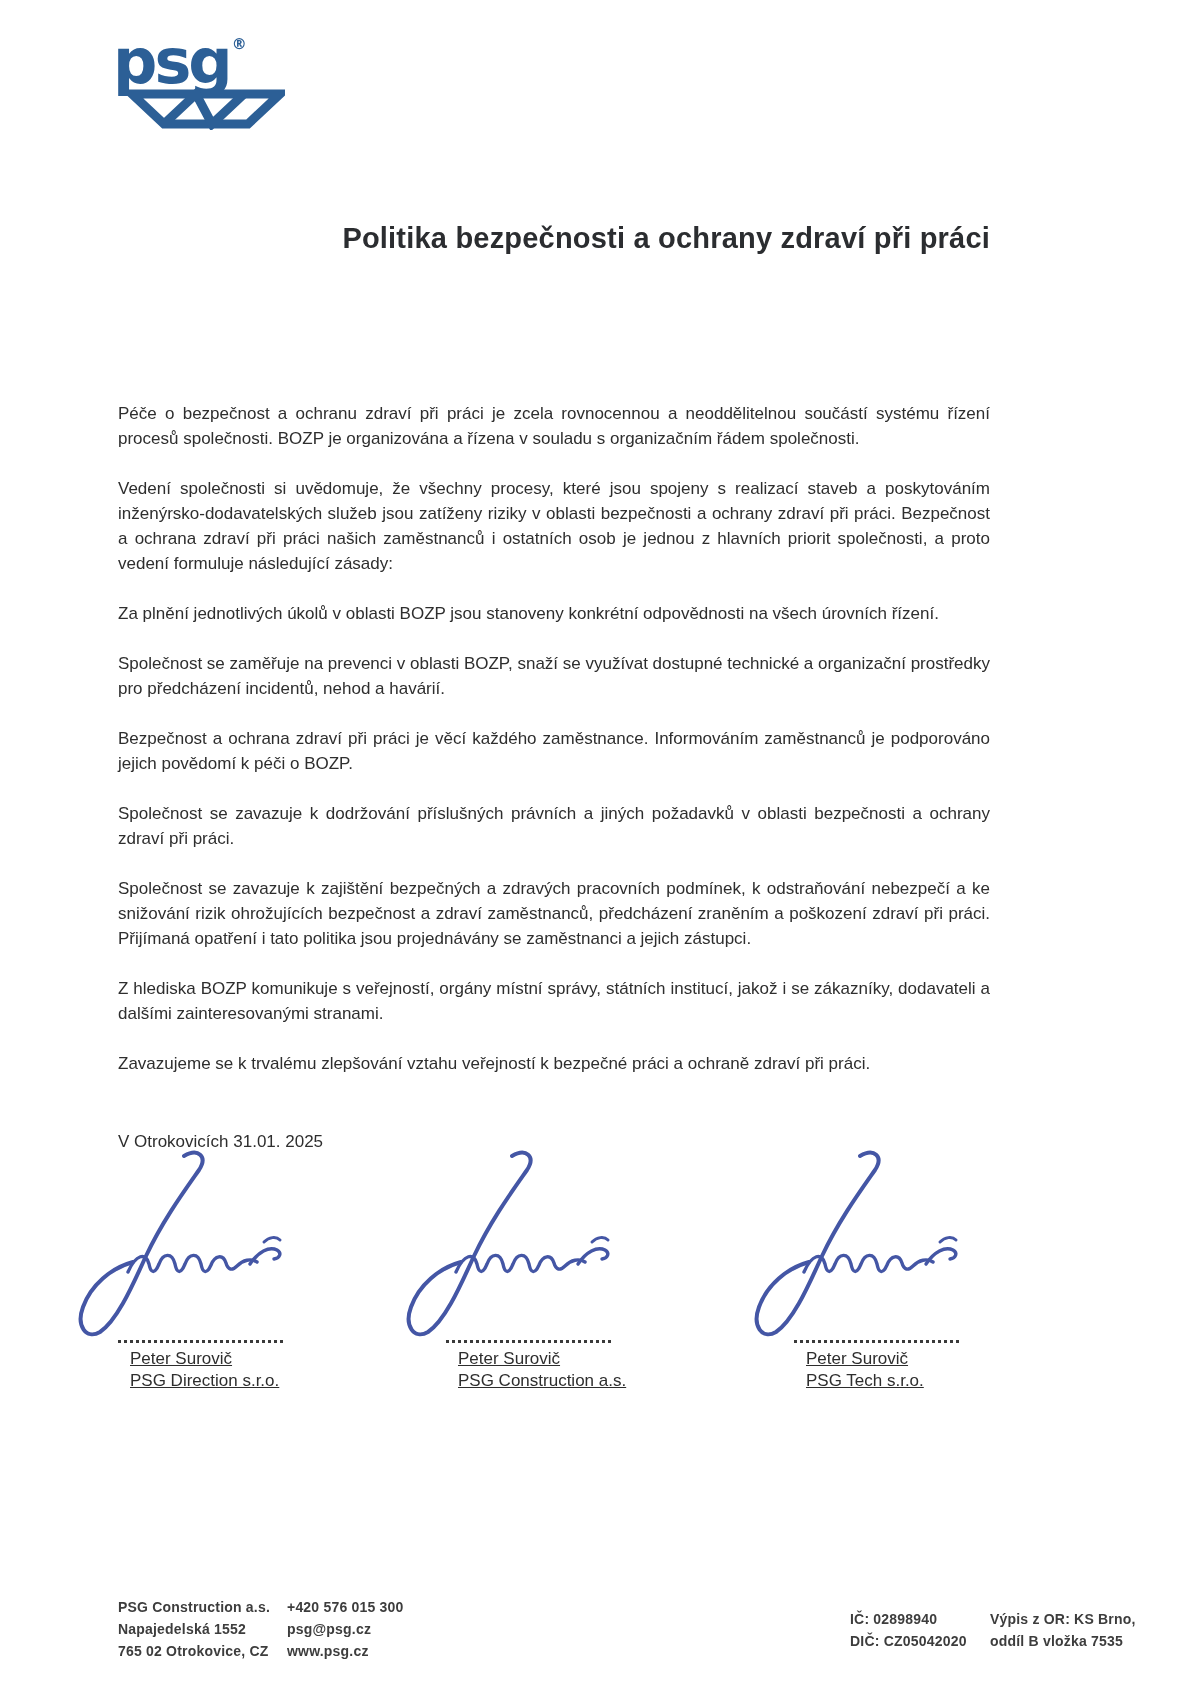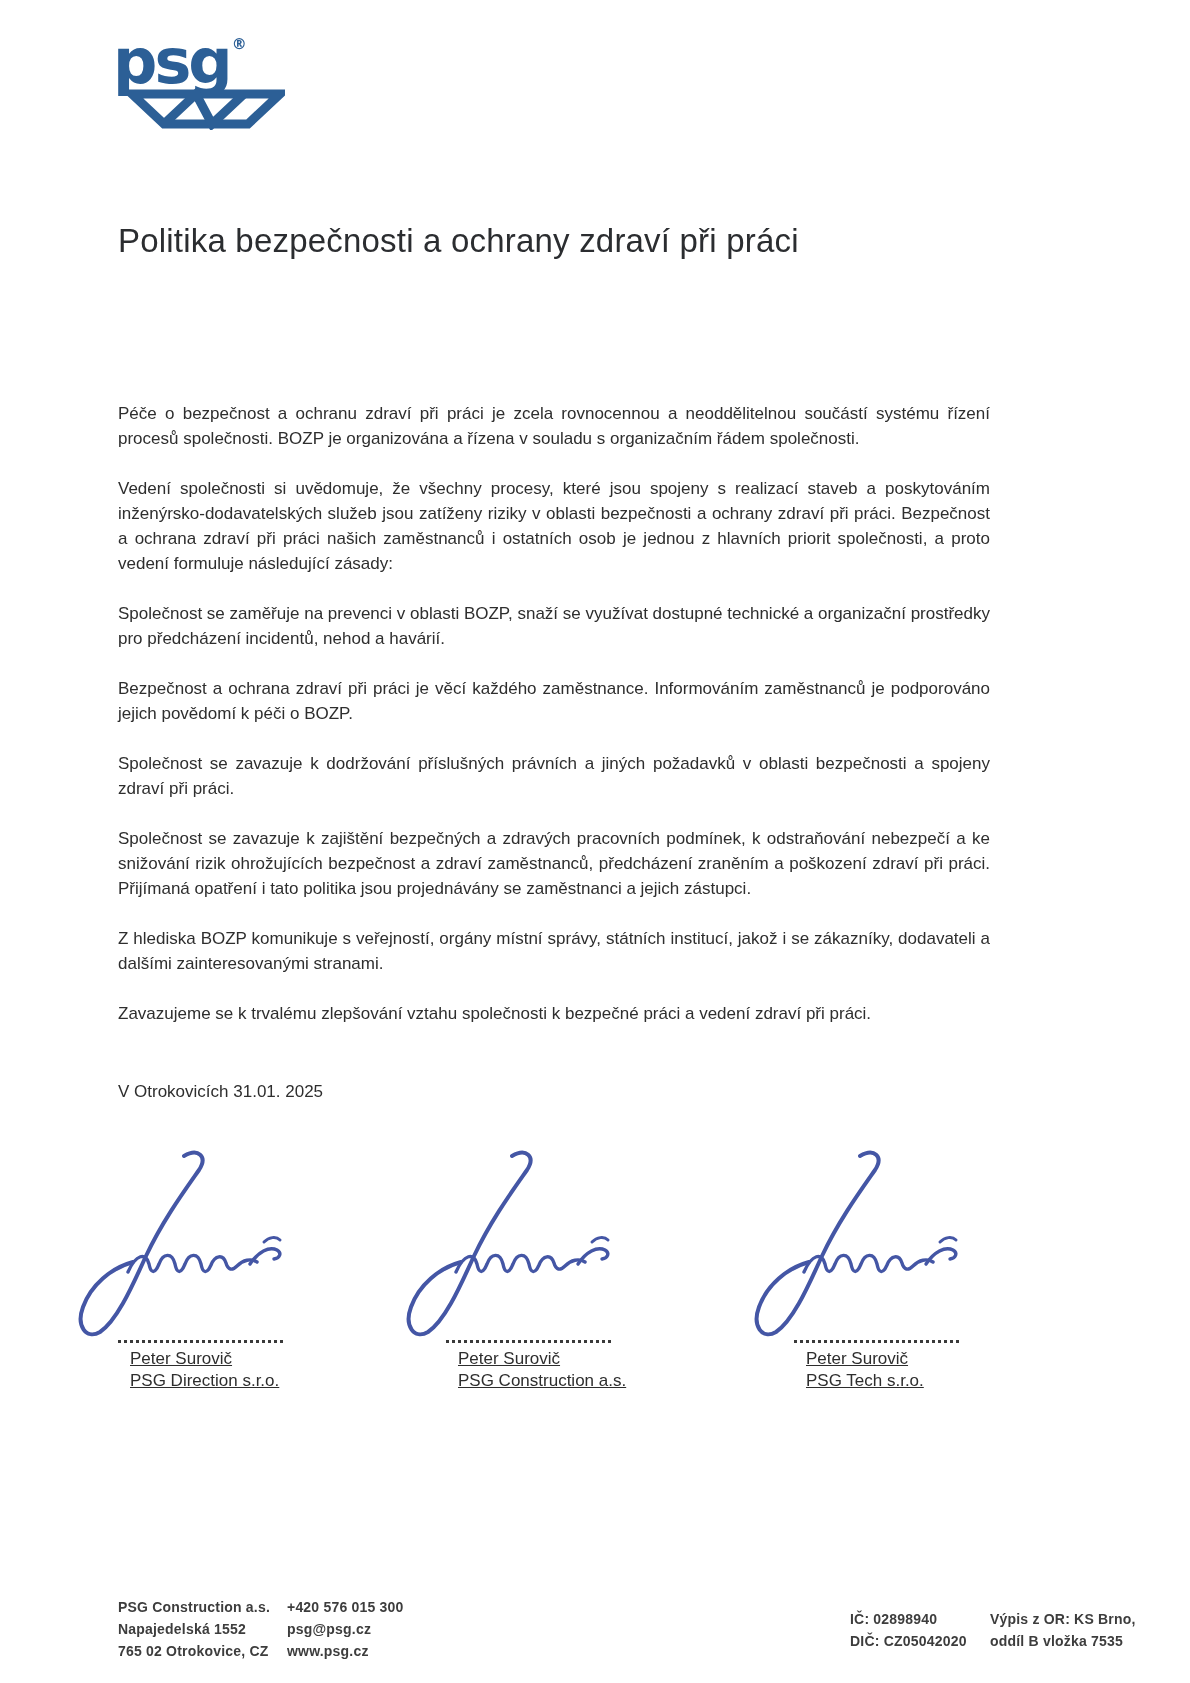"Politika bezpečnosti a ochrany zdraví" .doc-title { font-size: 33px -> 29px; font-weight: normal -> bold; text-align: left -> right }
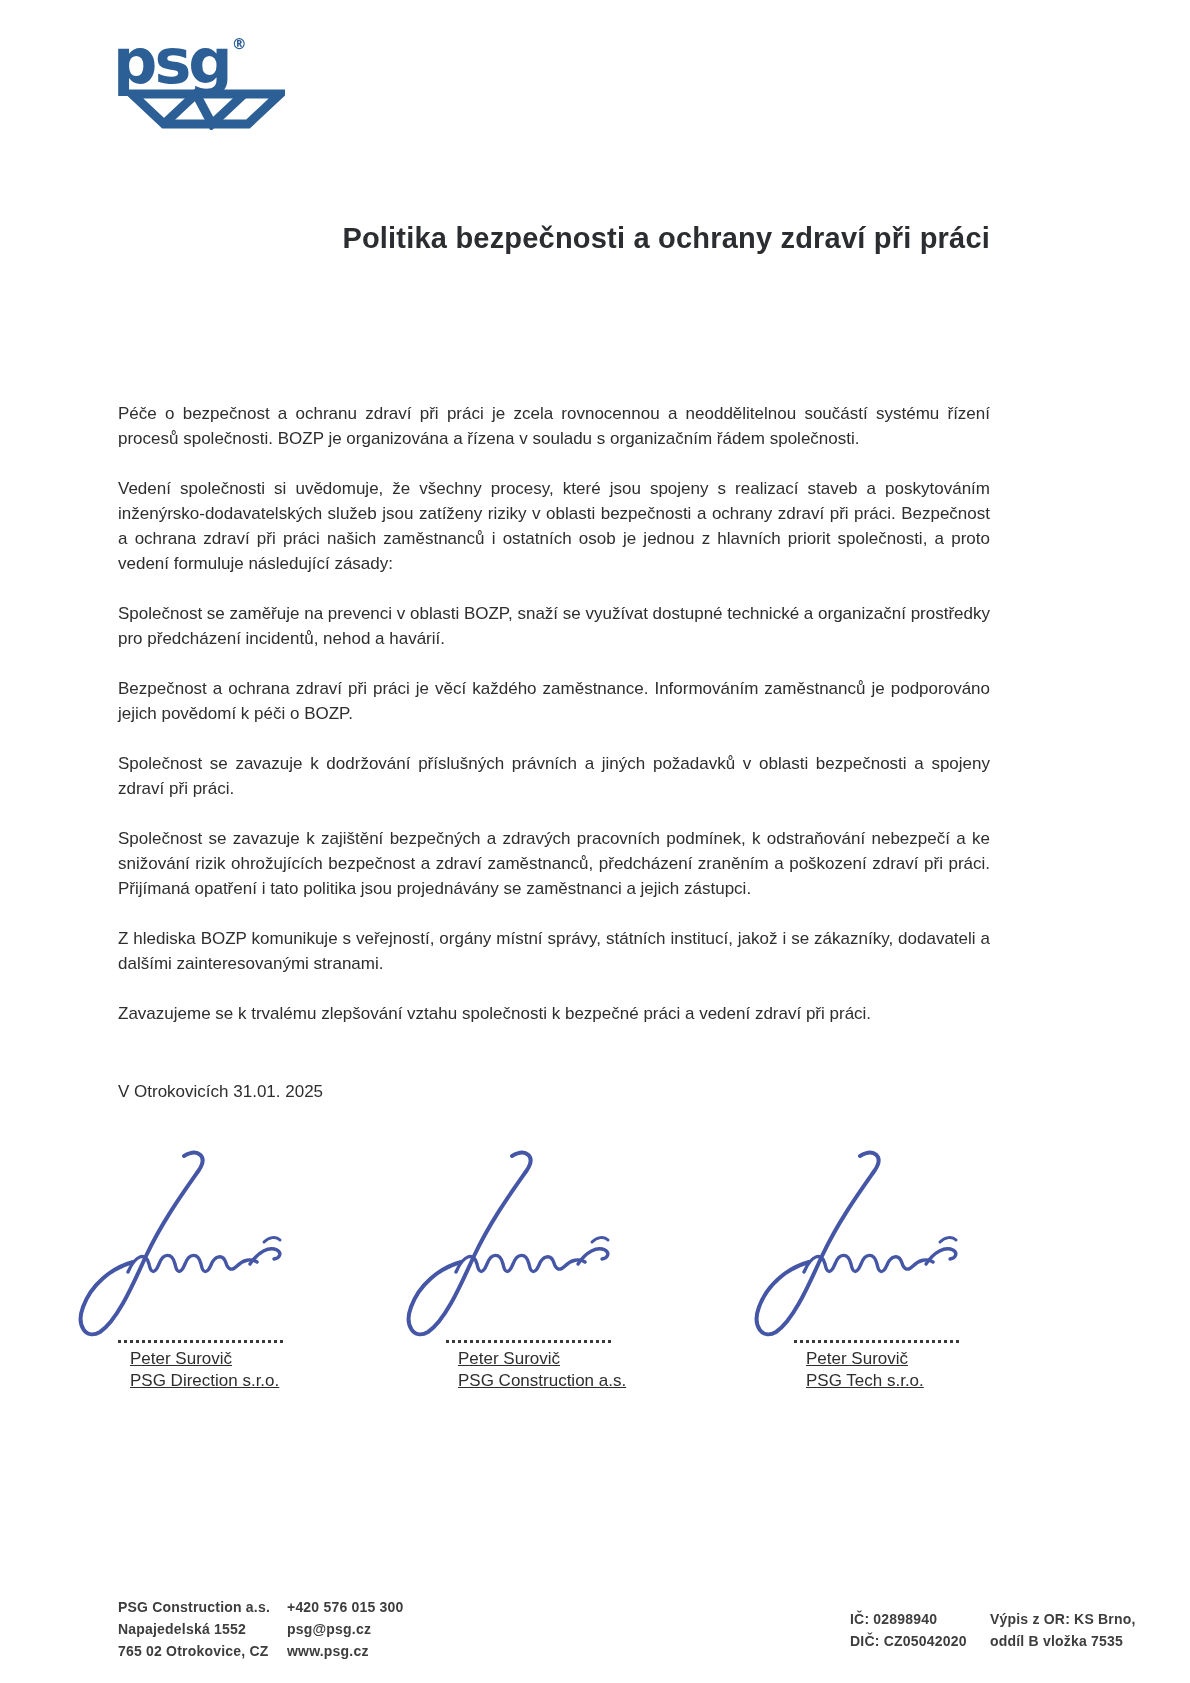"Za plnění jednotlivých úkolů v" p { html: none -> <p>Za plnění jednotlivých úkolů v oblasti BOZP jsou stanoveny konkrétní odpovědnosti na všech úrovních řízení.</p> }
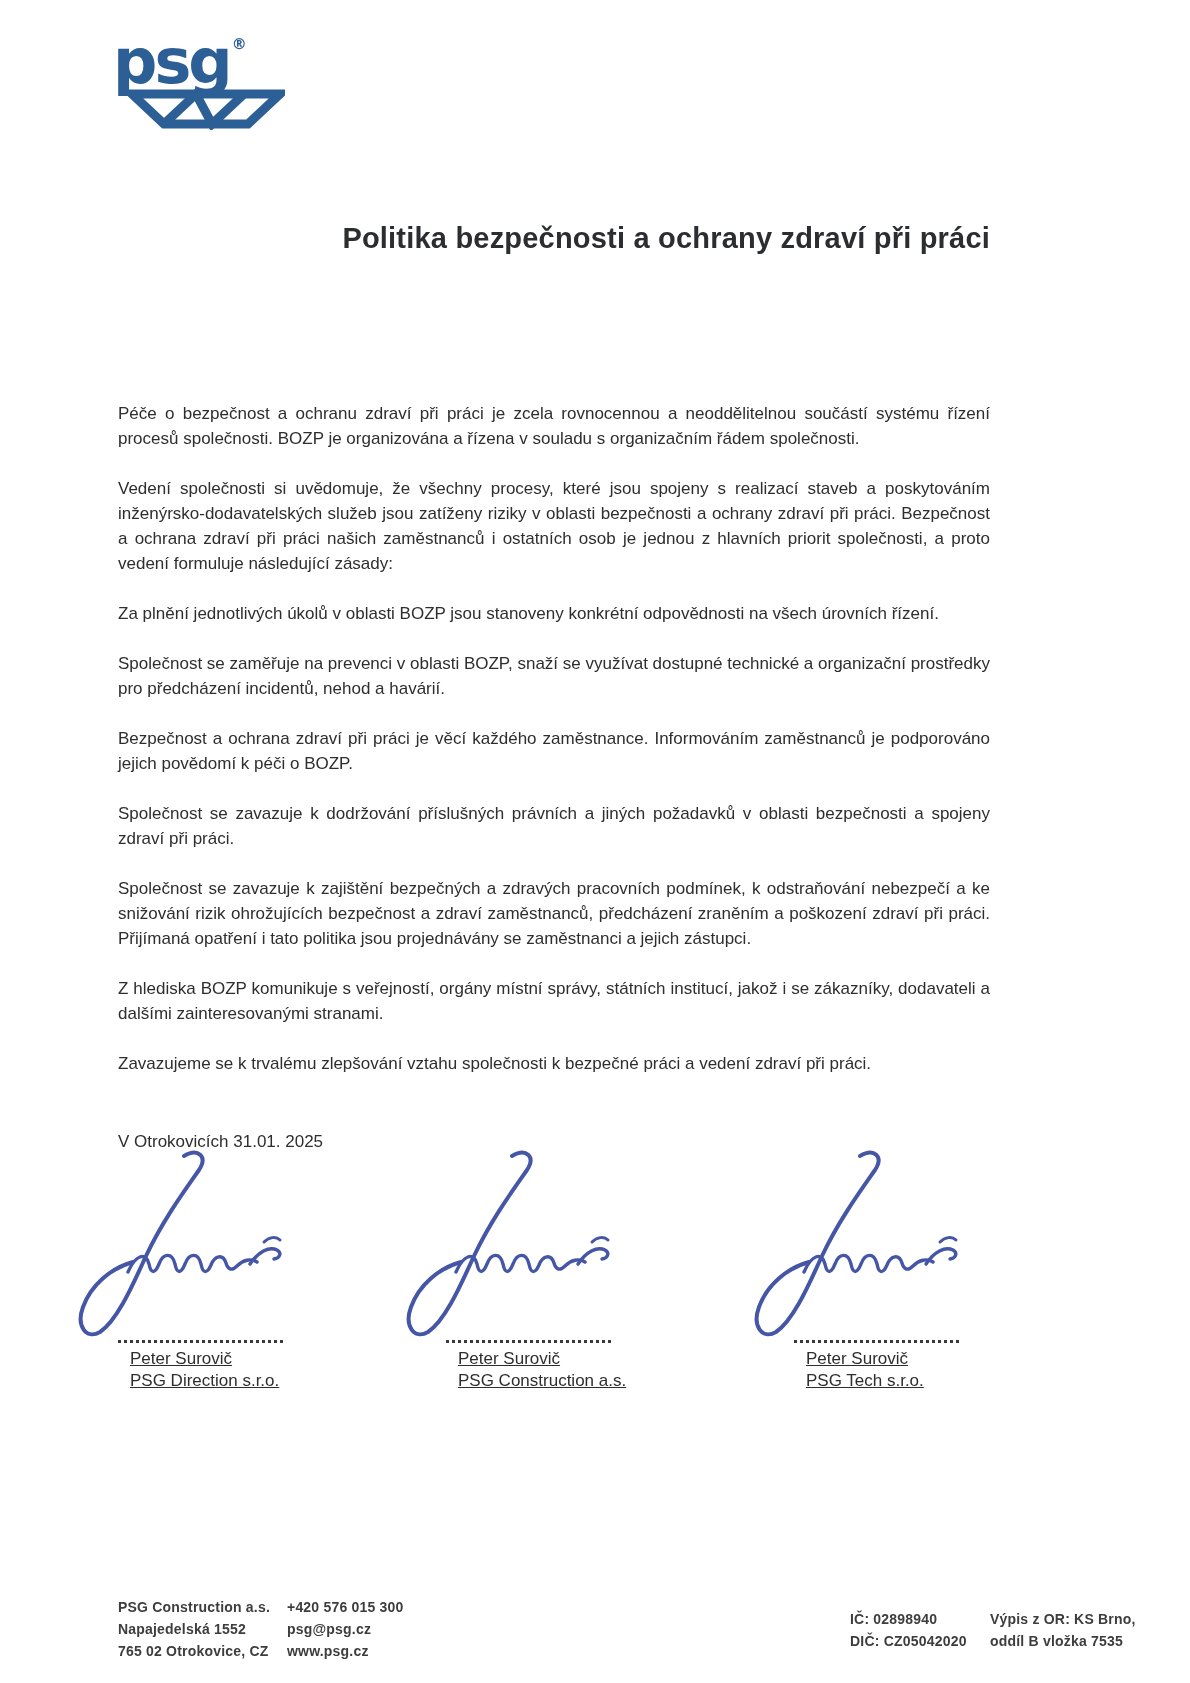"Společnost se zavazuje k dodržování" p { text: spojeny -> ochrany }
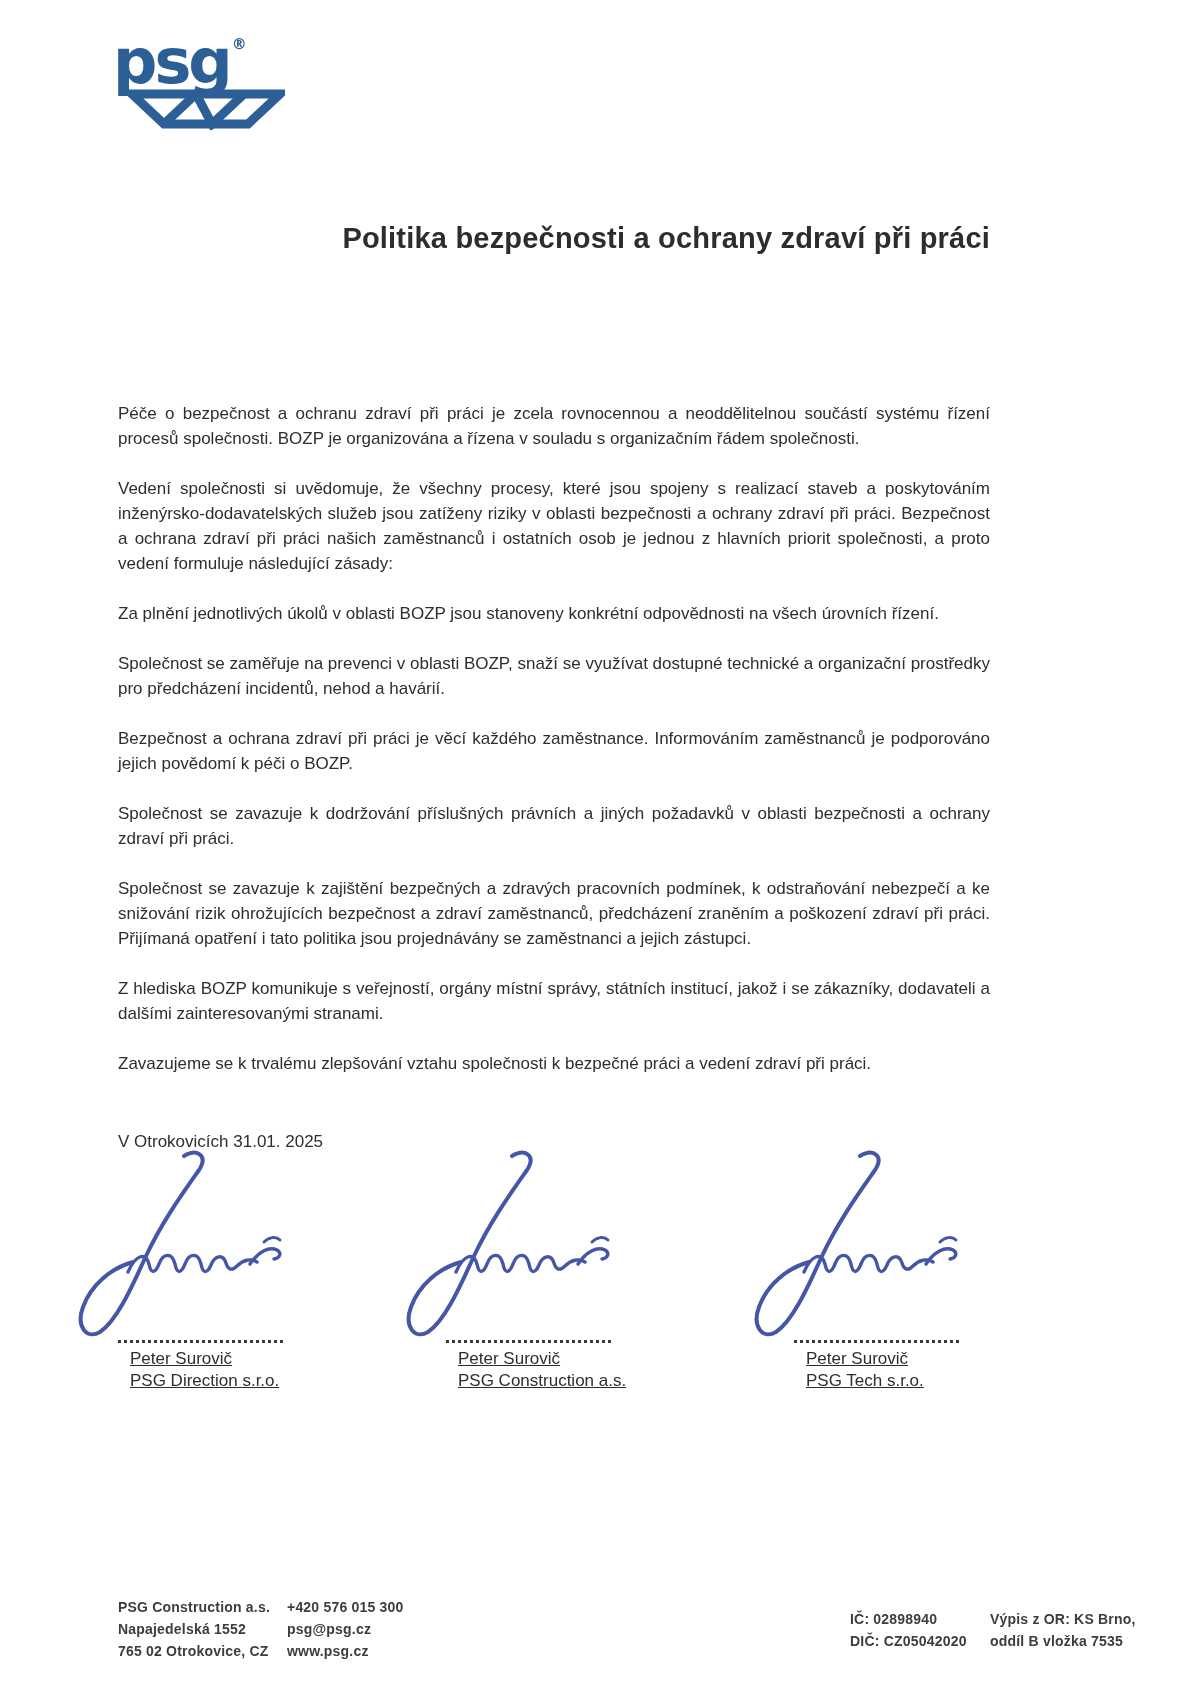"Zavazujeme se k trvalému zlepšování" p { text: společnosti k bezpečné práci a vedení -> veřejností k bezpečné práci a ochraně }
